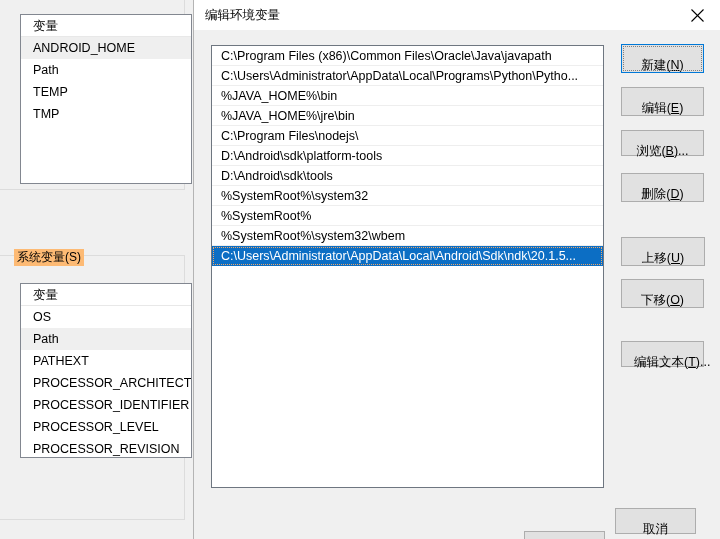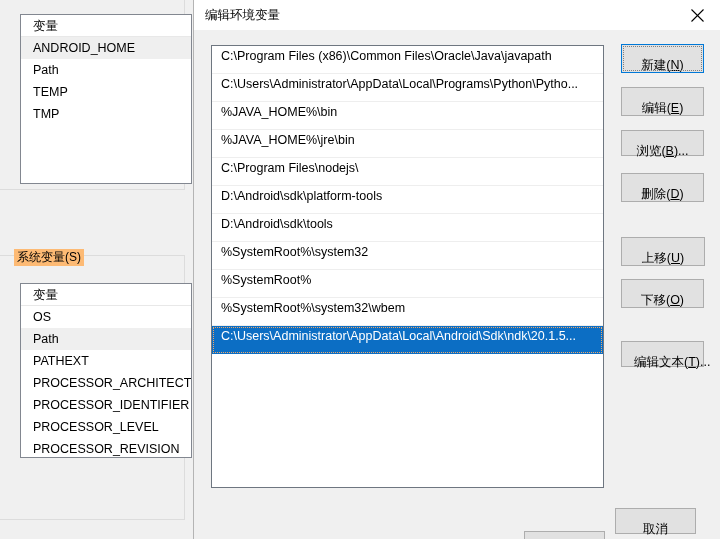"C:\Program Files (x86)\Common" .path-row { height: 28px -> 20px }
